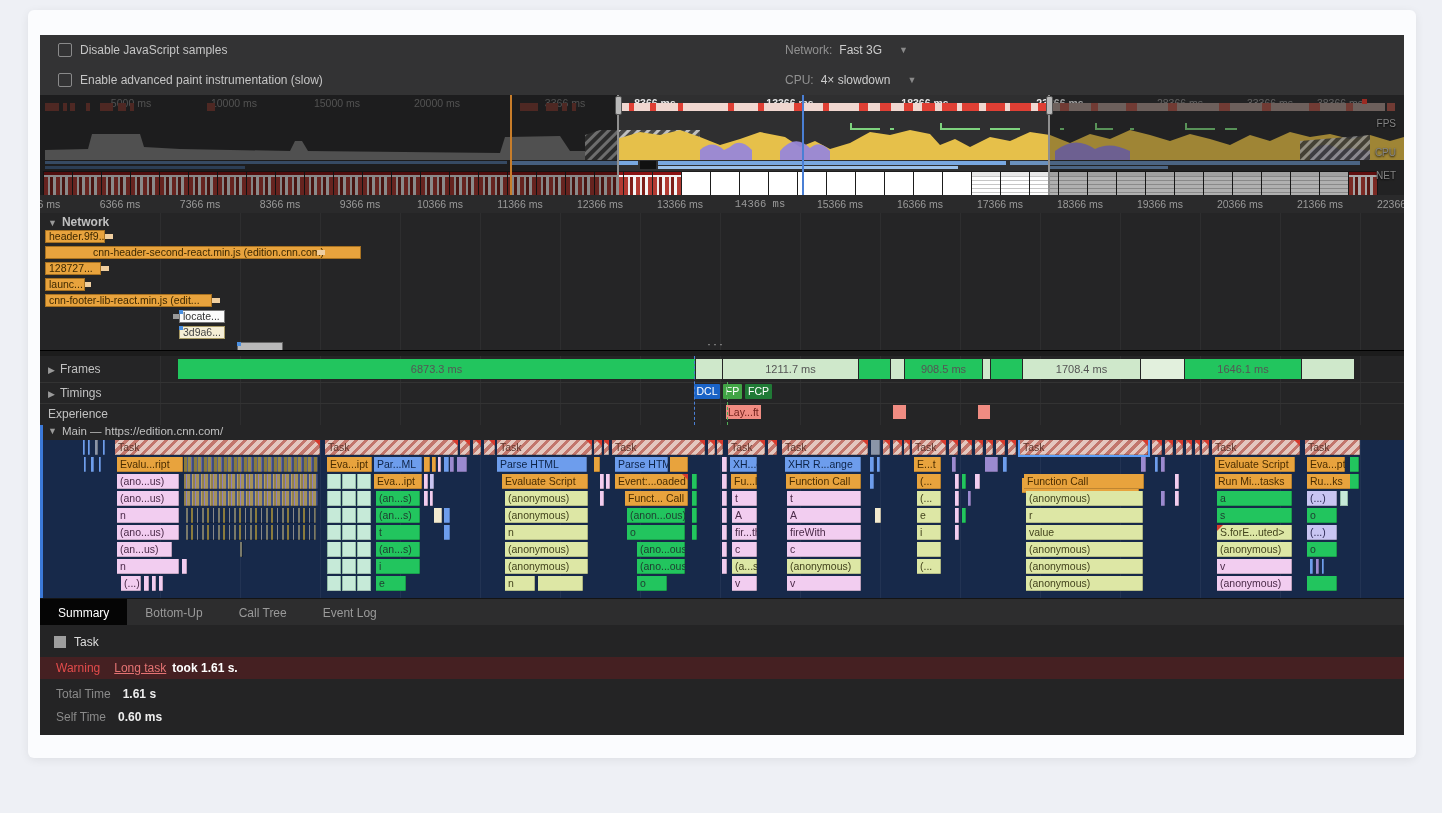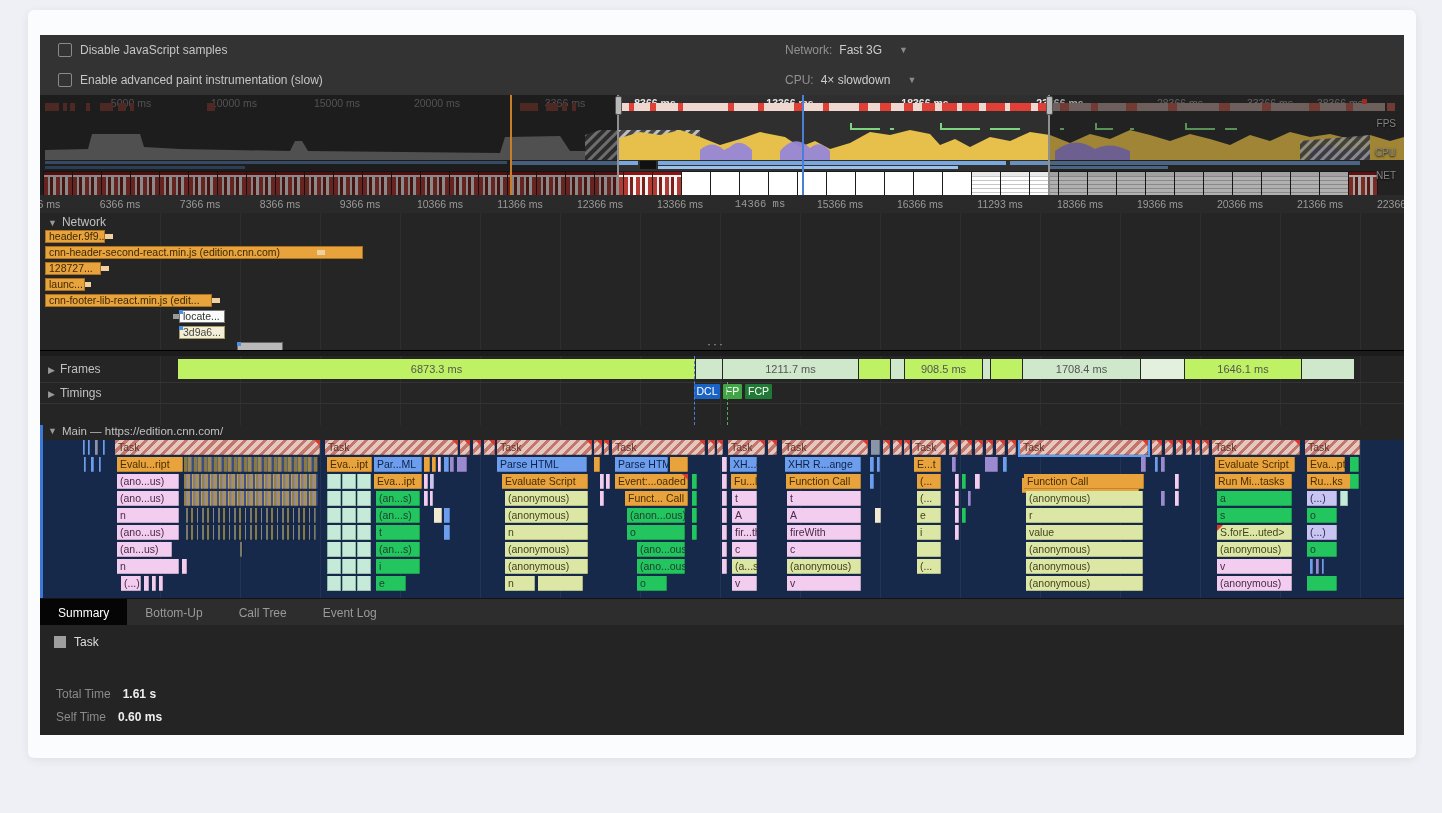"11293 ms" div.rl { text: 11293 -> 17366 }
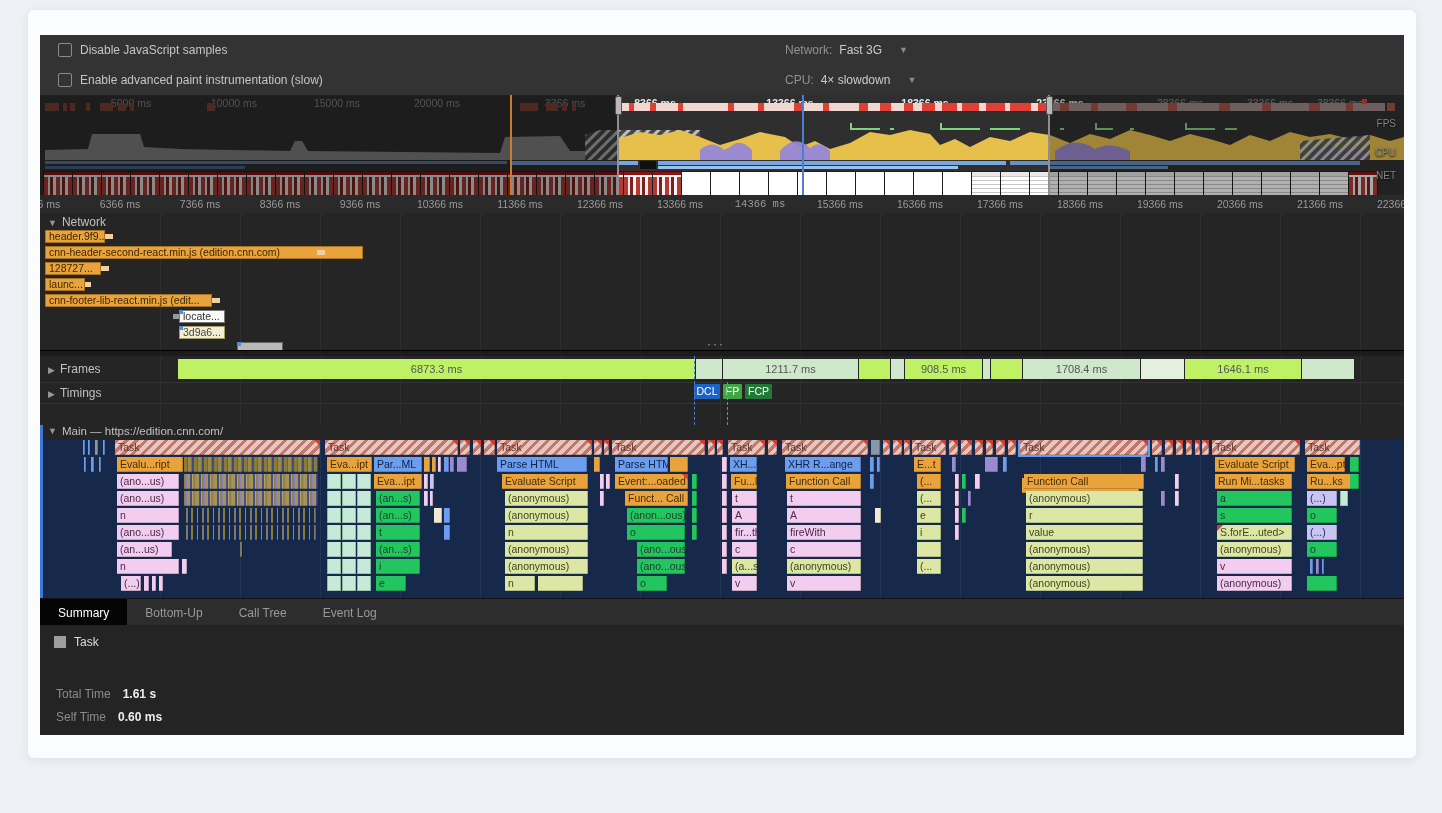"▼ Network" .sec-head { font-weight: none -> bold }
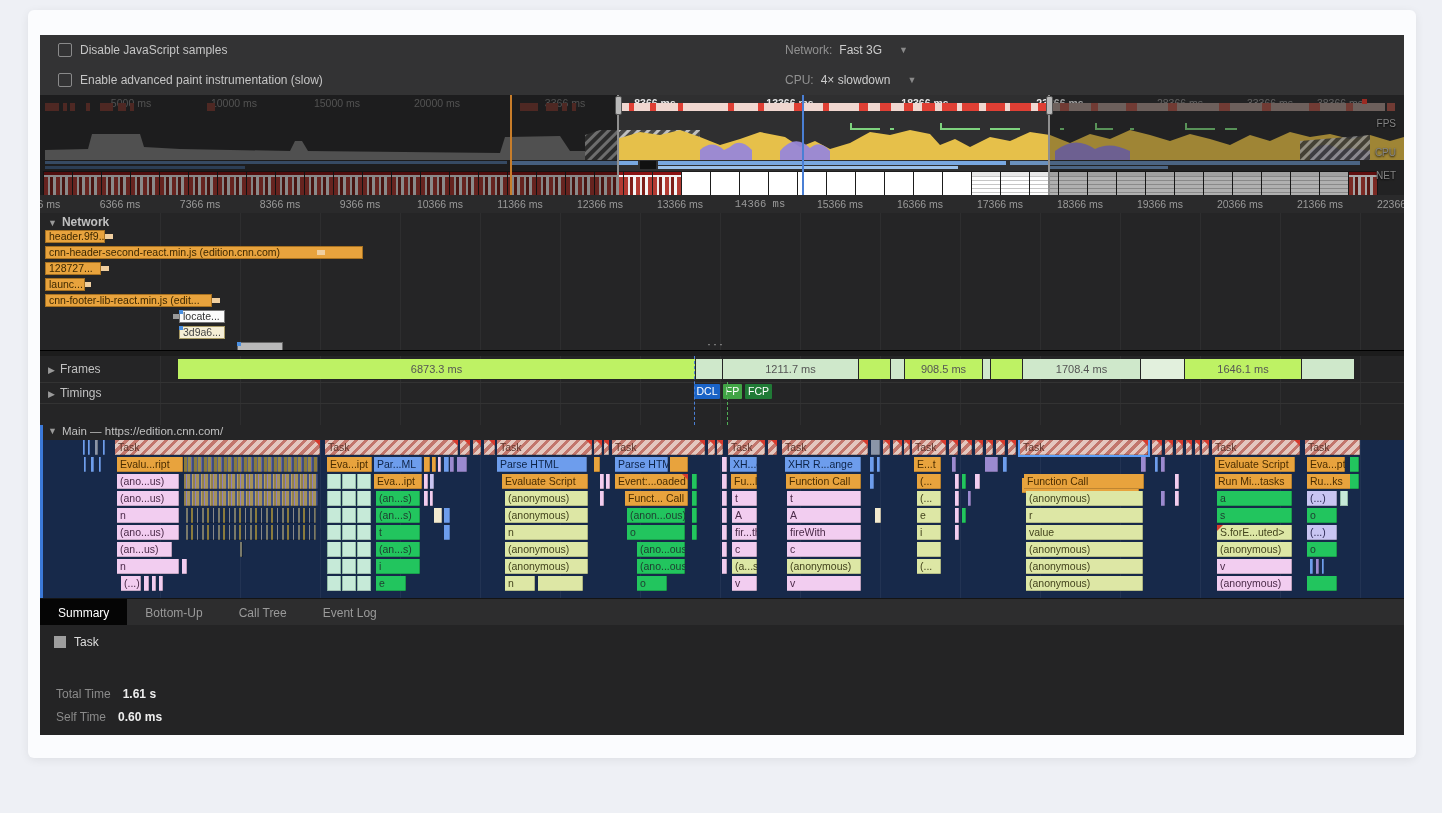"cnn-header-second-react.min.js" div.req { padding-left: none -> 44px; width: 318px -> 272px }
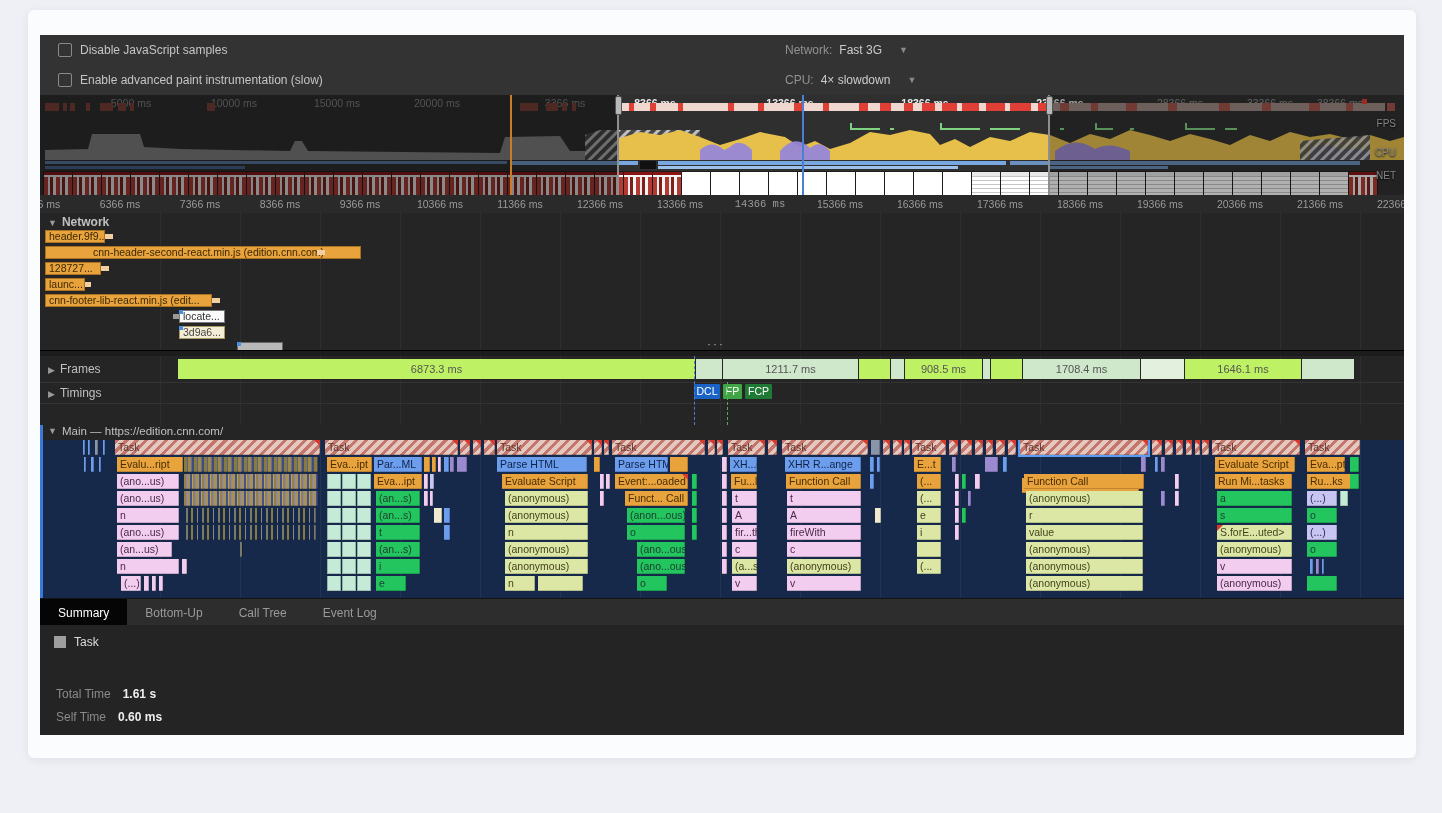"6873.3 ms" .f-white { background: #bef264 -> #22c55e }
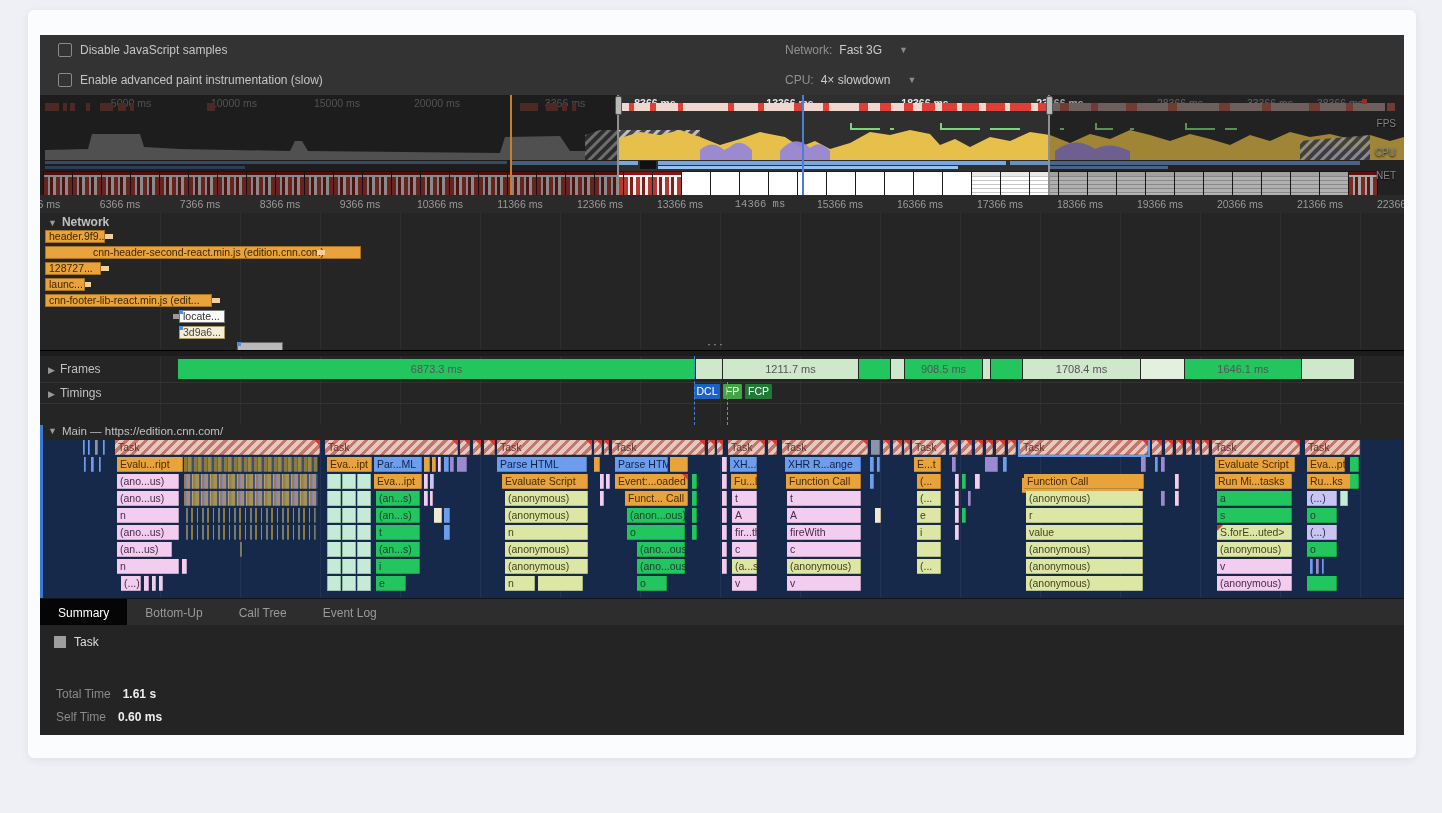"Experience" div.trow { html: none -> <div> <span><span>Experience</span></span> <div> <div>Lay...ft</div> <div></div> <div></div> </div> </div> }
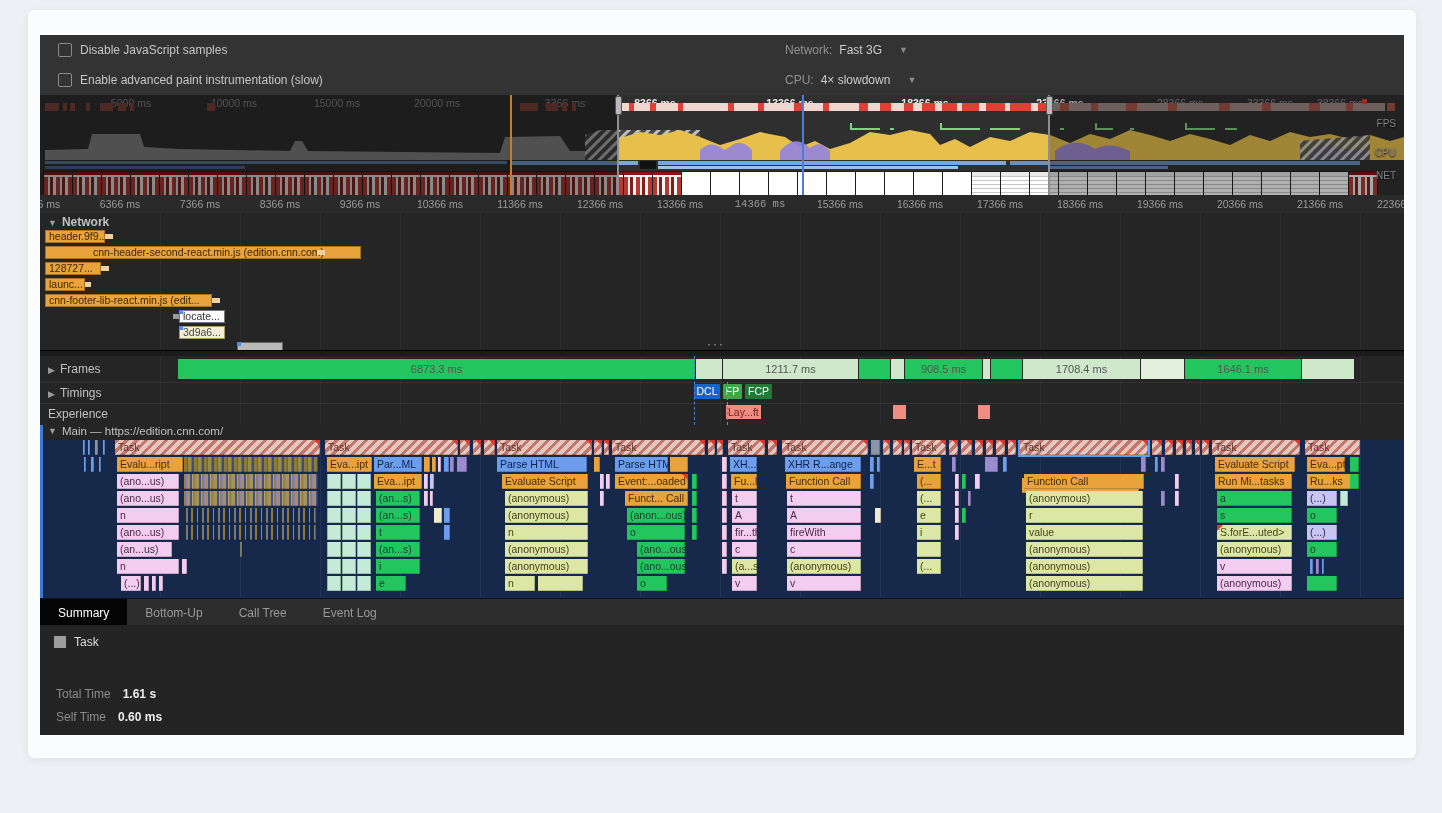"Warning" div.warnband { html: none -> <div> <span>Warning</span> <span>Long task</span> <span>took 1.61 s.</span> </div> }
